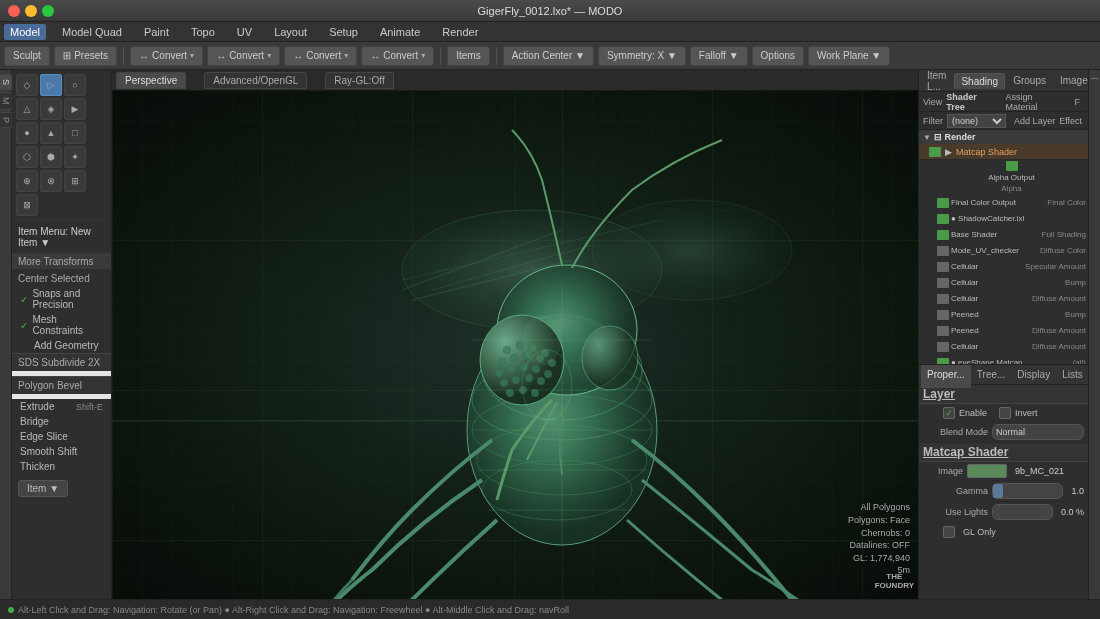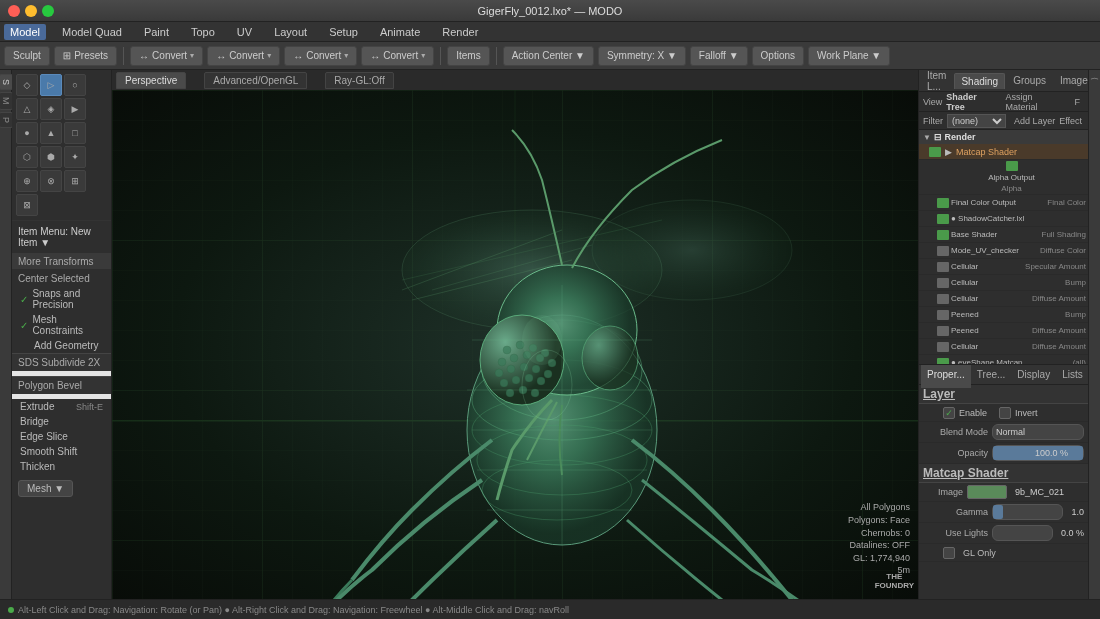"Opacity" div.prop-row { html: <div> <span>Opacity</span> <div> <div></div> </div> <span>100.0 %</span> </div> -> none }
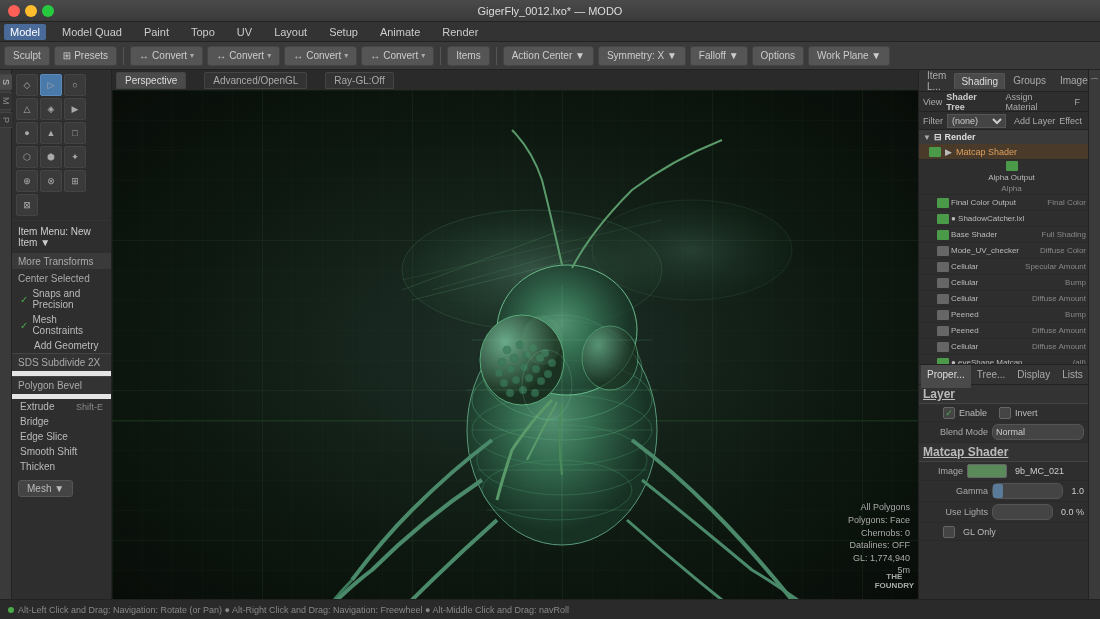"Mesh ▼" span { text: Mesh -> Item }
